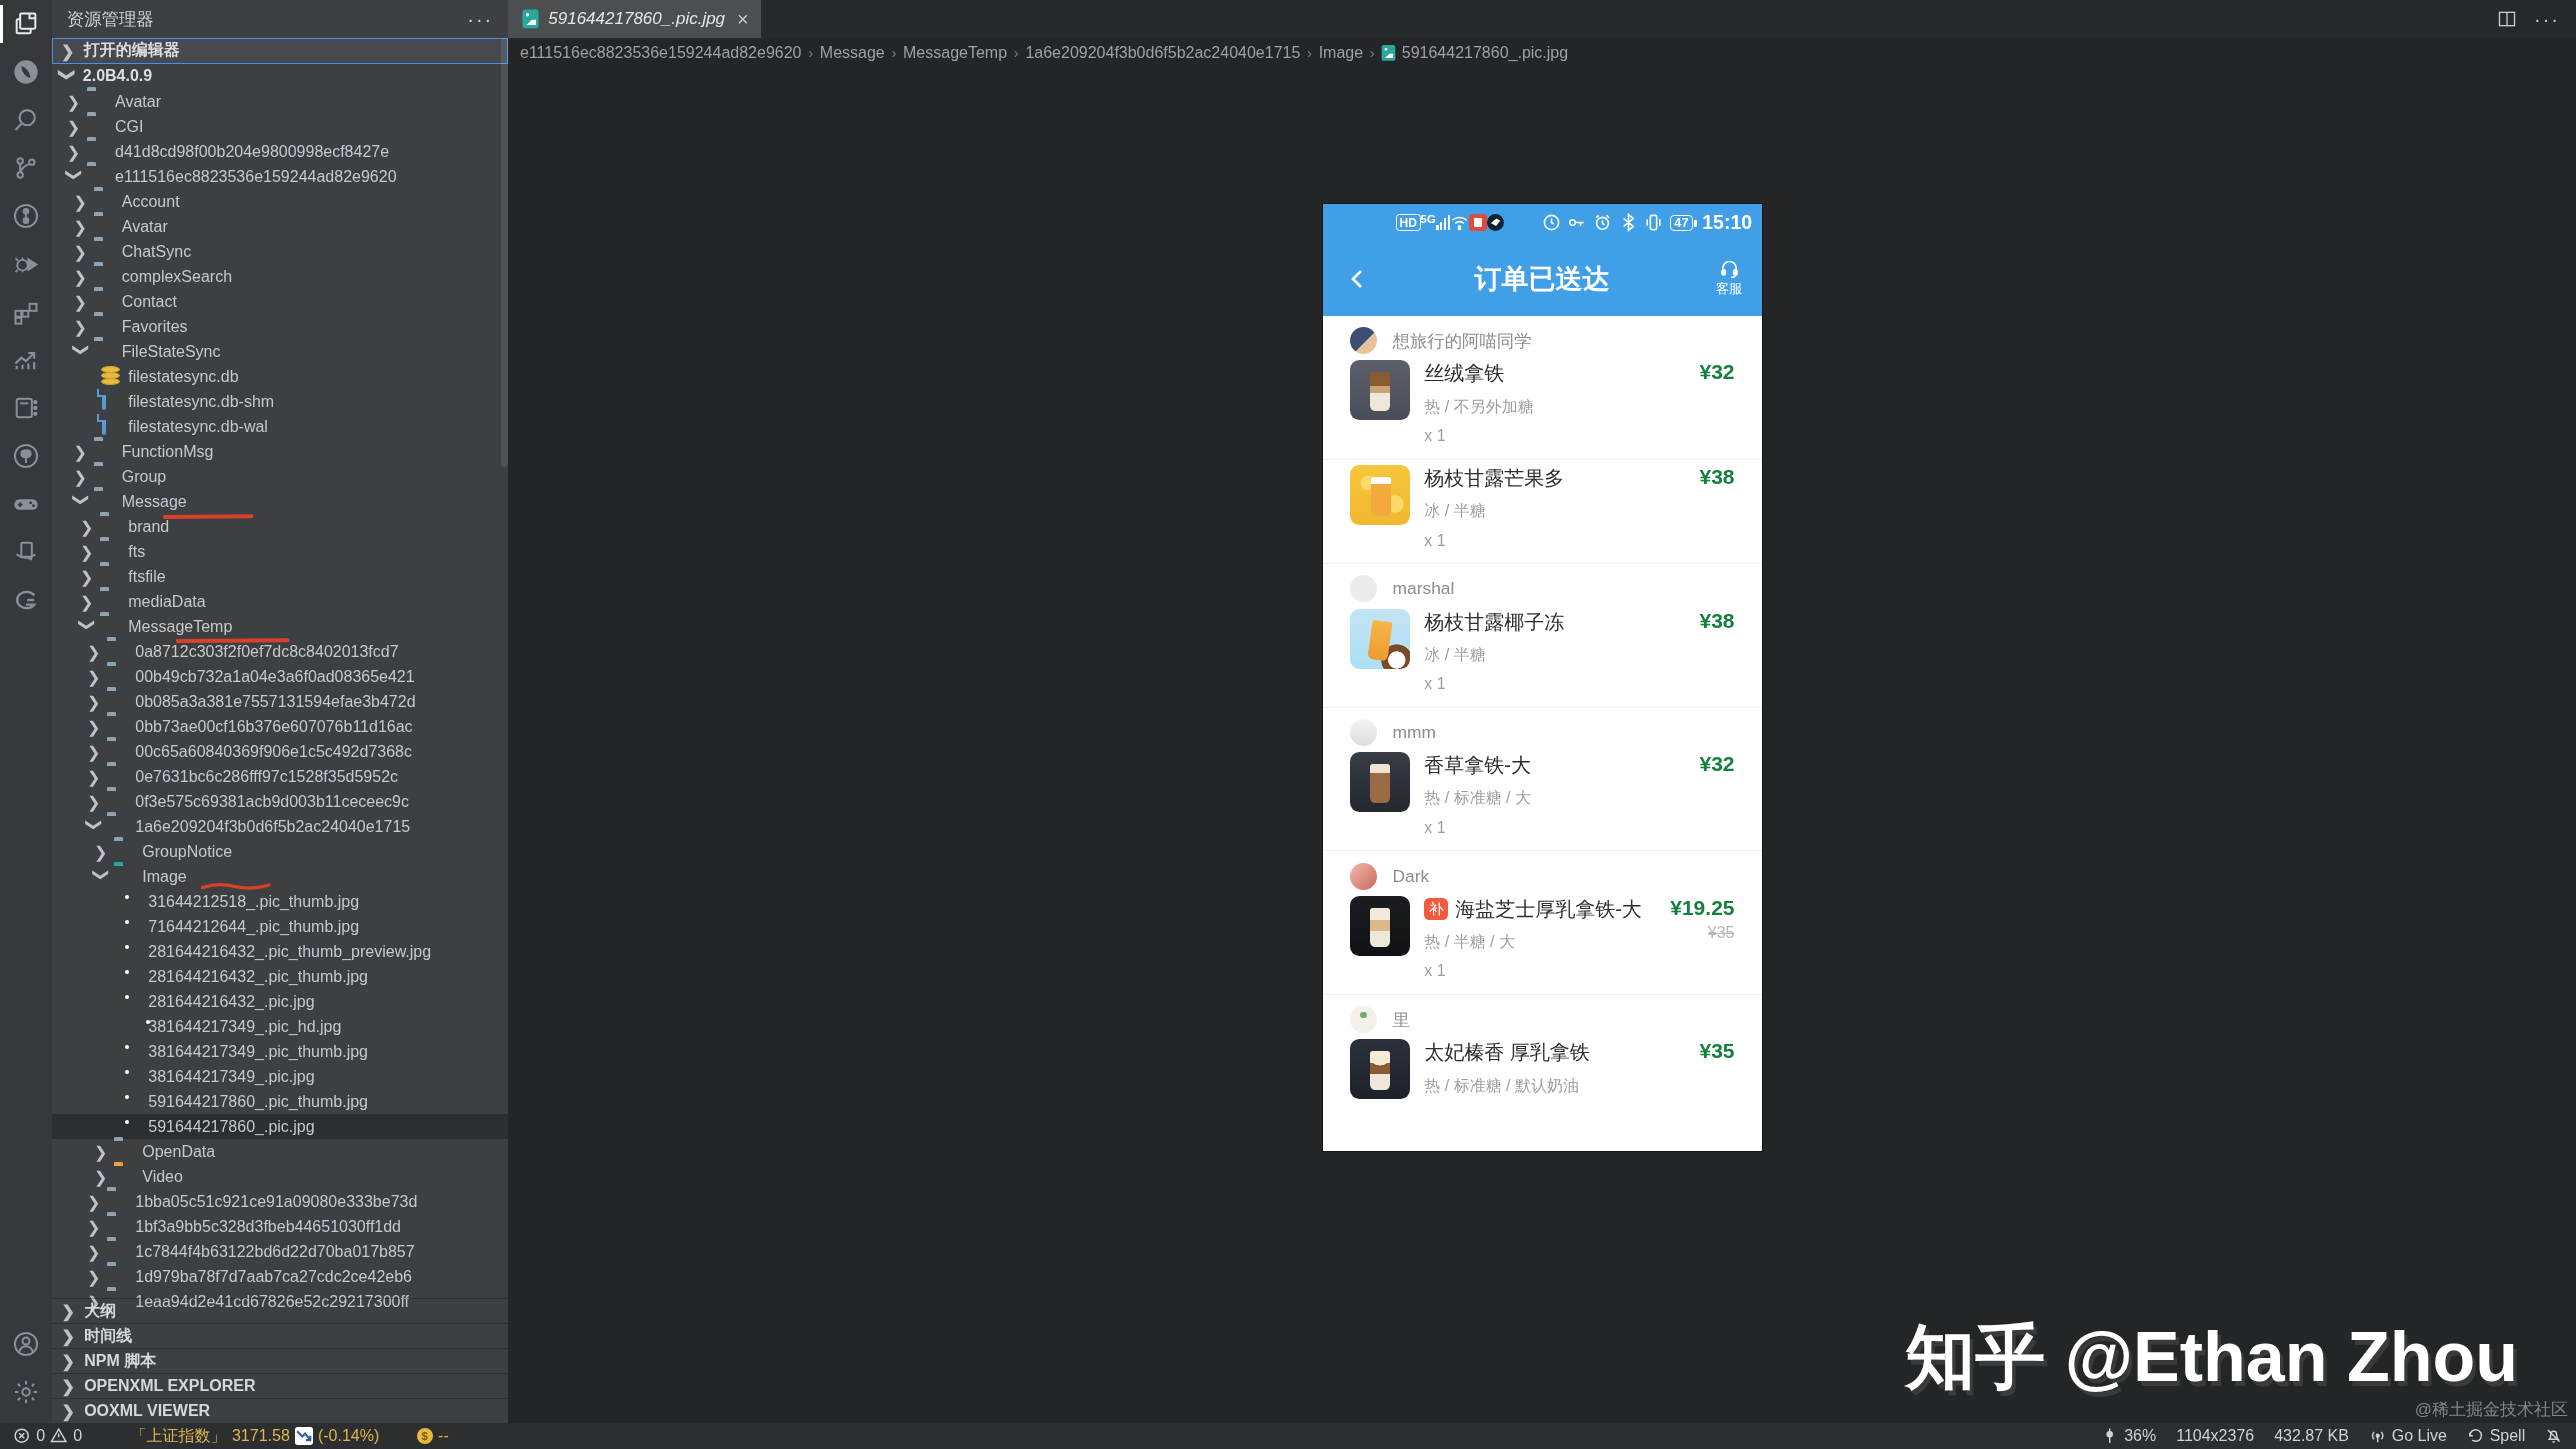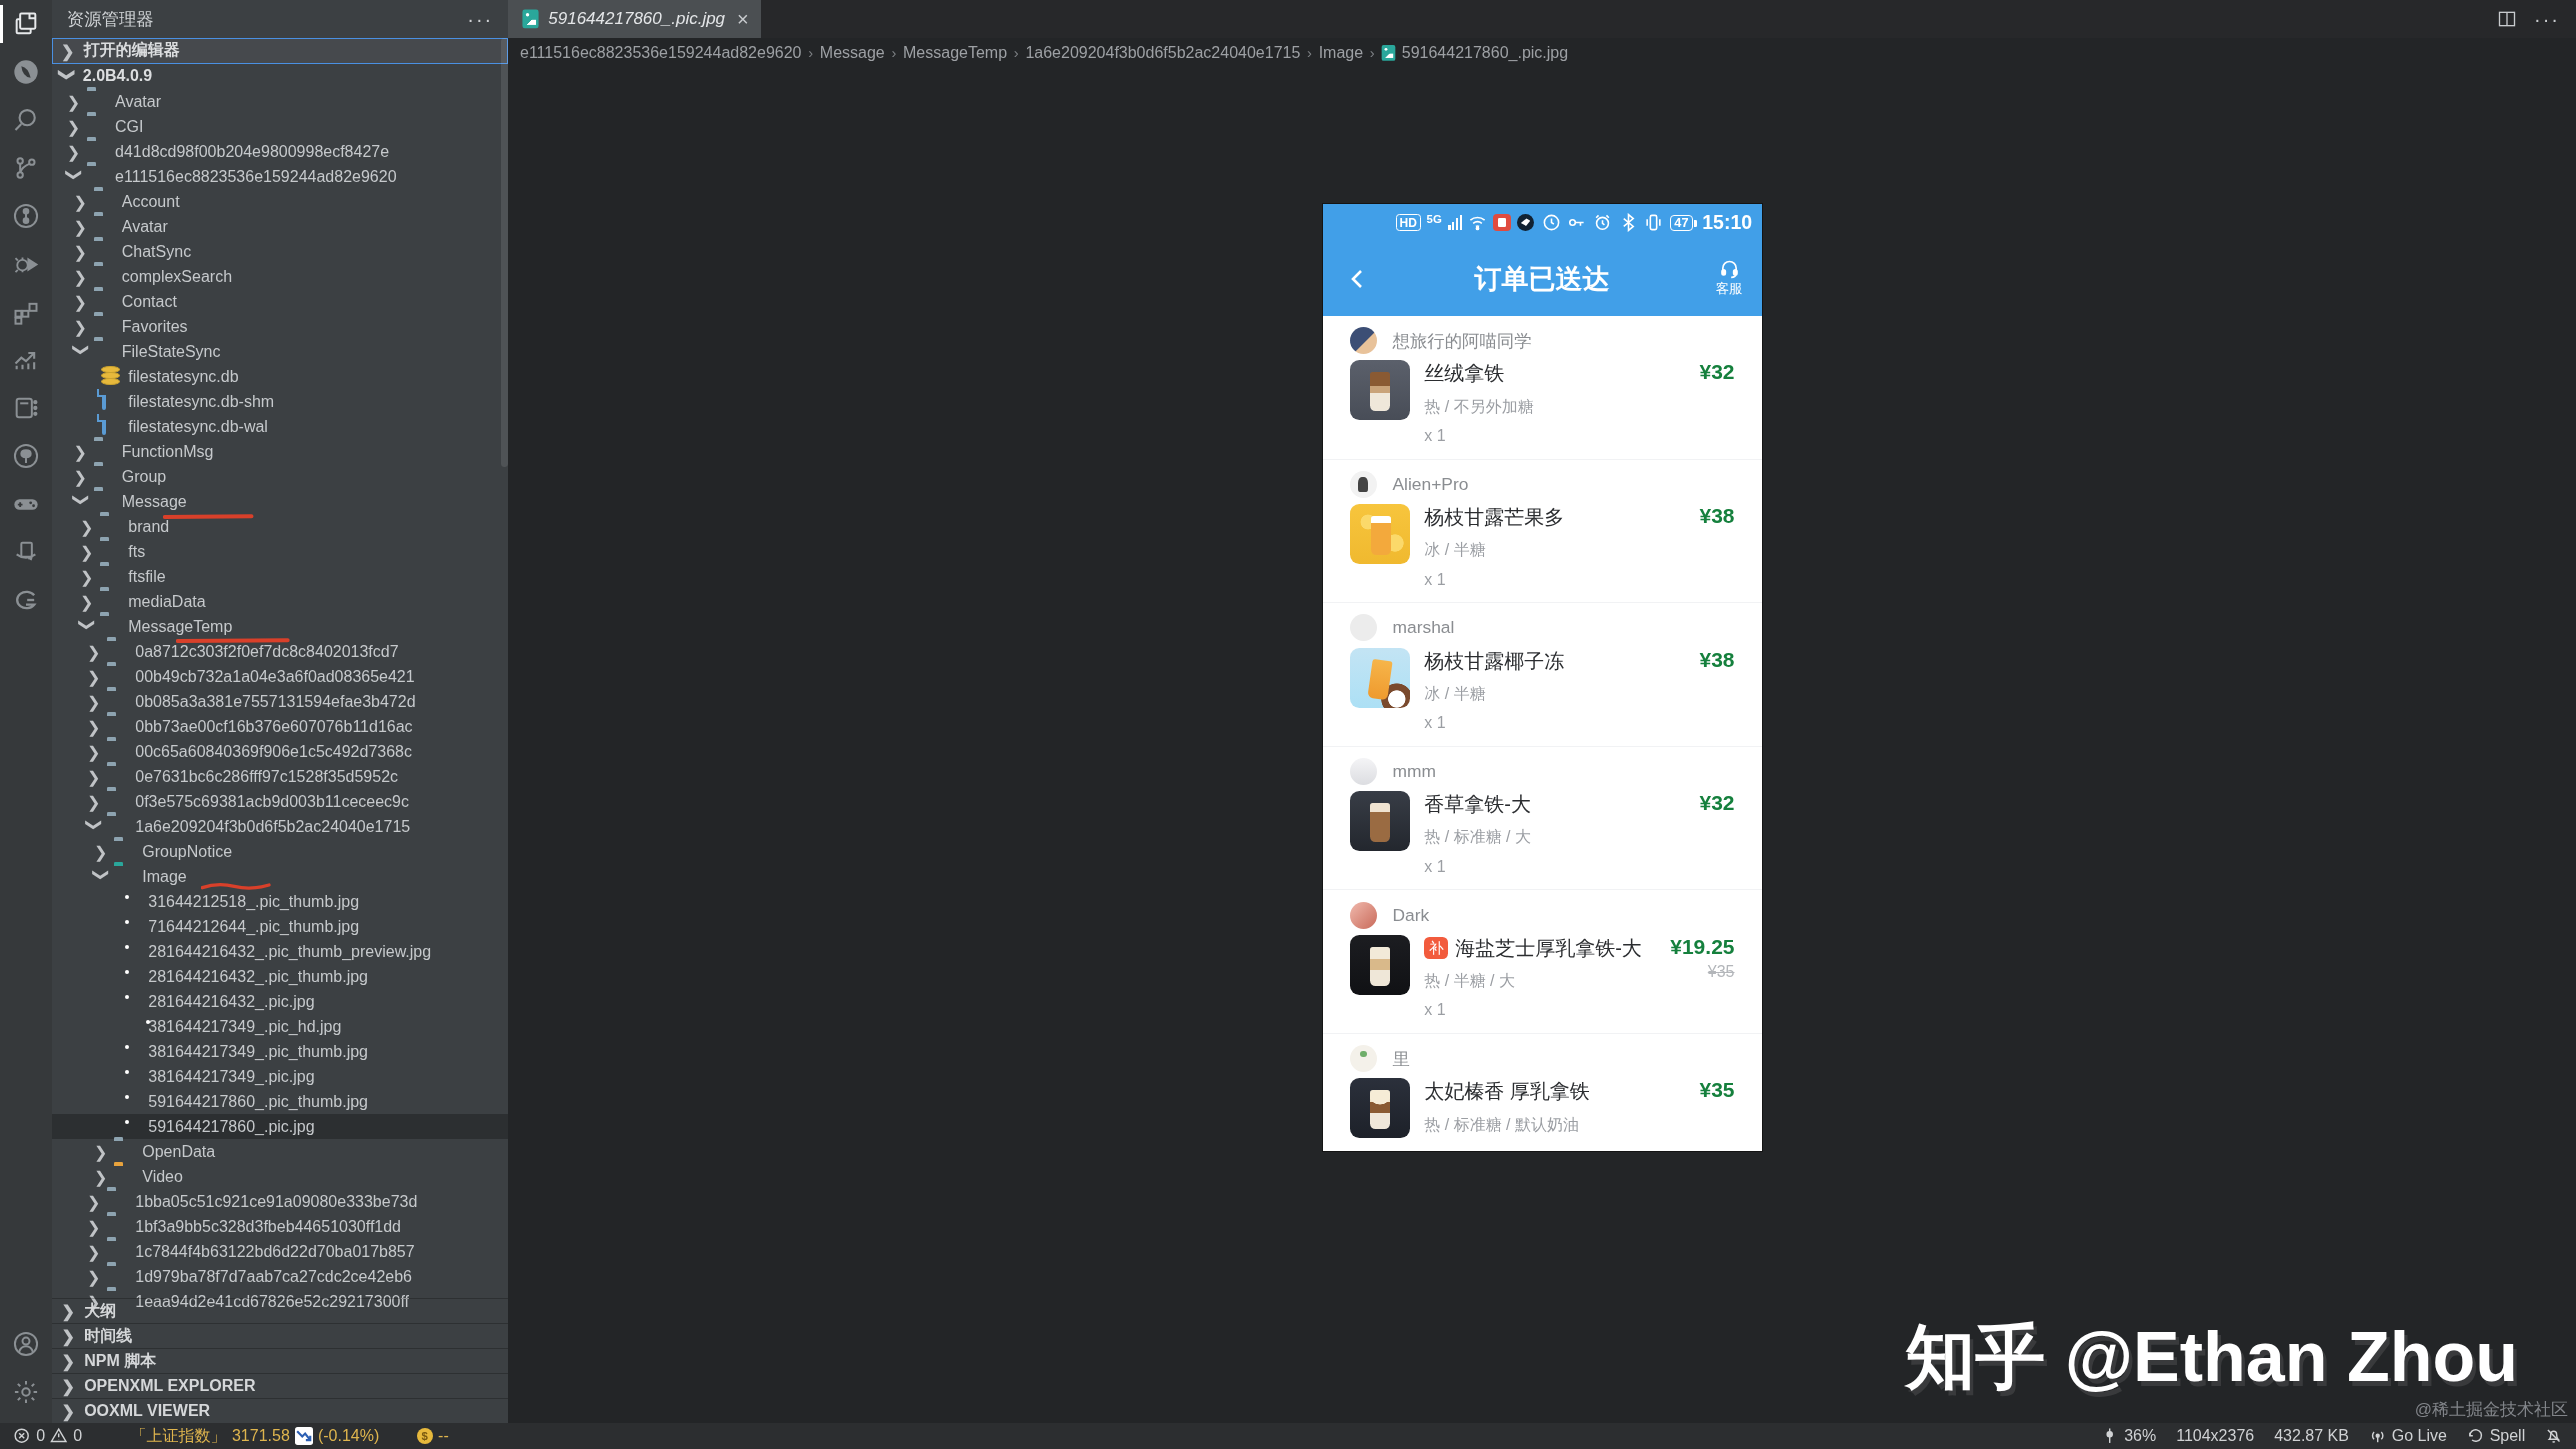"HD" #p-status .left { gap: 6px -> none }
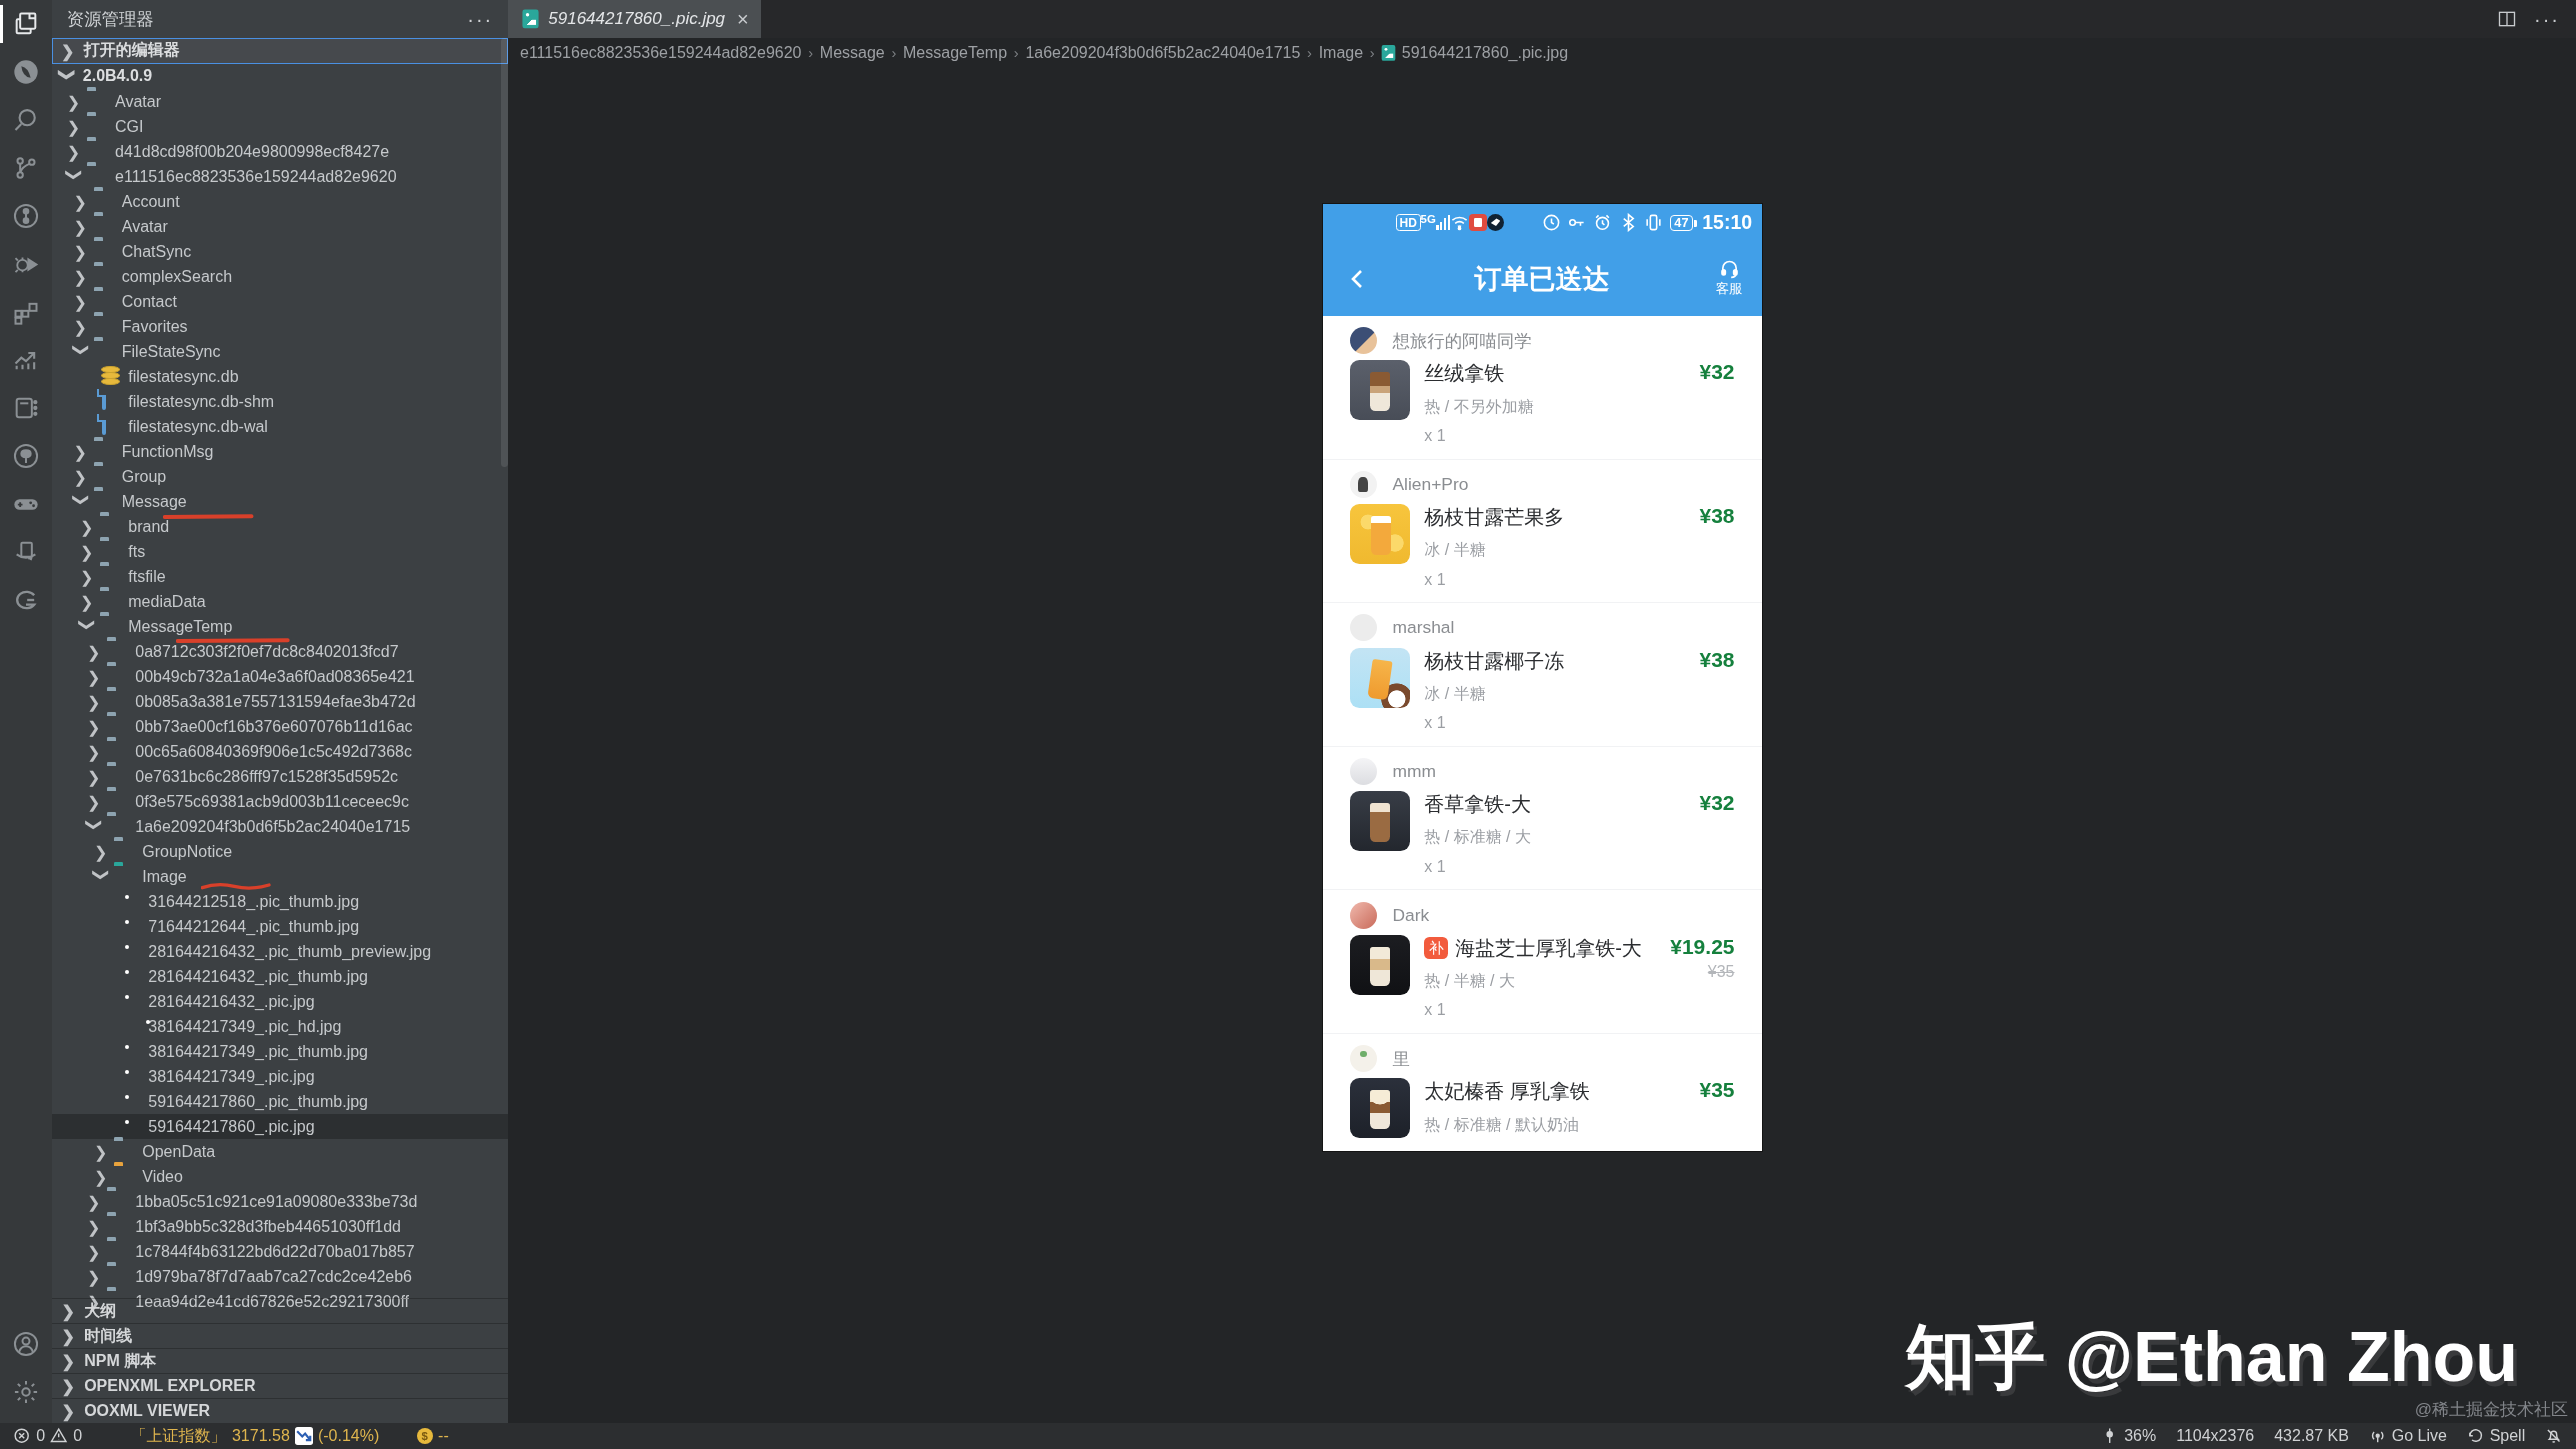"Alien+Pro" div.seller { html: <div> <span></span> <span>Alien+Pro</span> </div> -> none }
